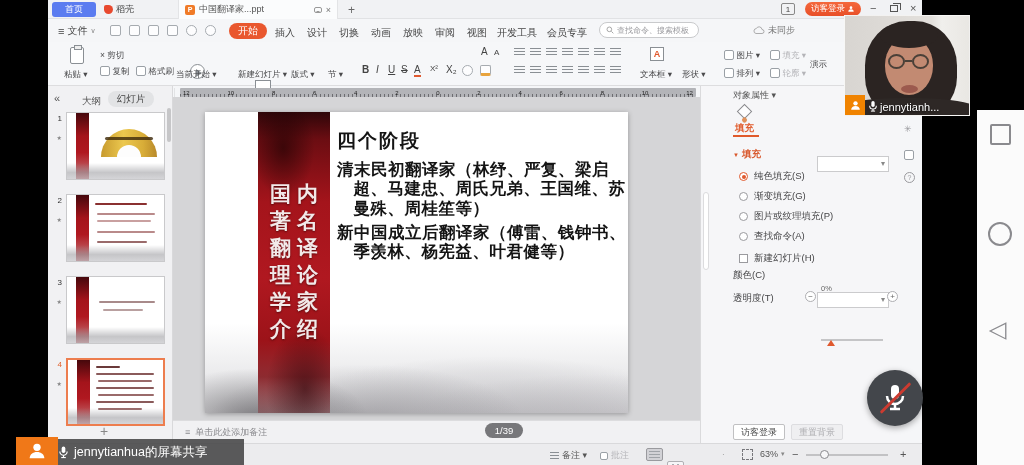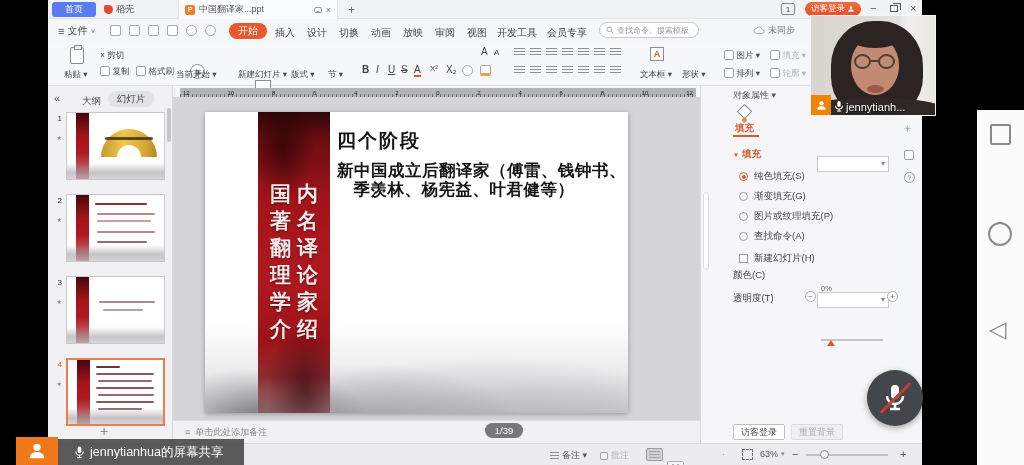"jennytianh..." #webcam { left: 810px -> 844px }
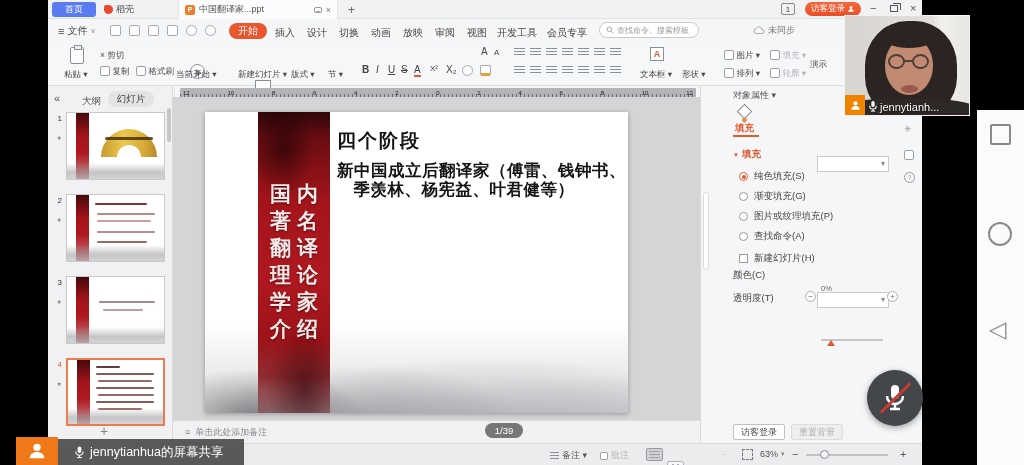"四个阶段" #slidebody { font-family: Liberation Serif, serif -> Liberation Mono, monospace }
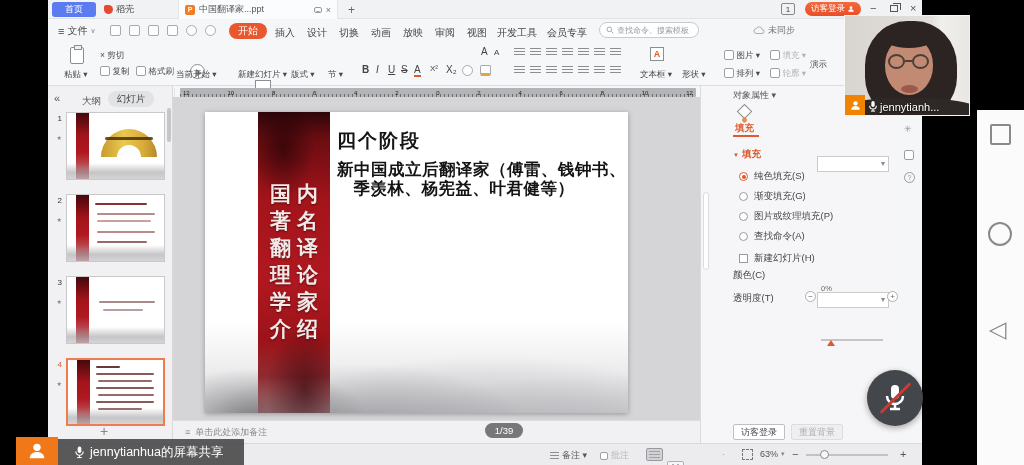"清末民初翻译家（林纾、严复、梁启超、马建忠、周氏兄弟、王国维、苏曼殊、周桂笙等）" div.spara { html: none -> <div>清末民初翻译家（林纾、严复、梁启超、马建忠、周氏兄弟、王国维、苏曼殊、周桂笙等）</div> }
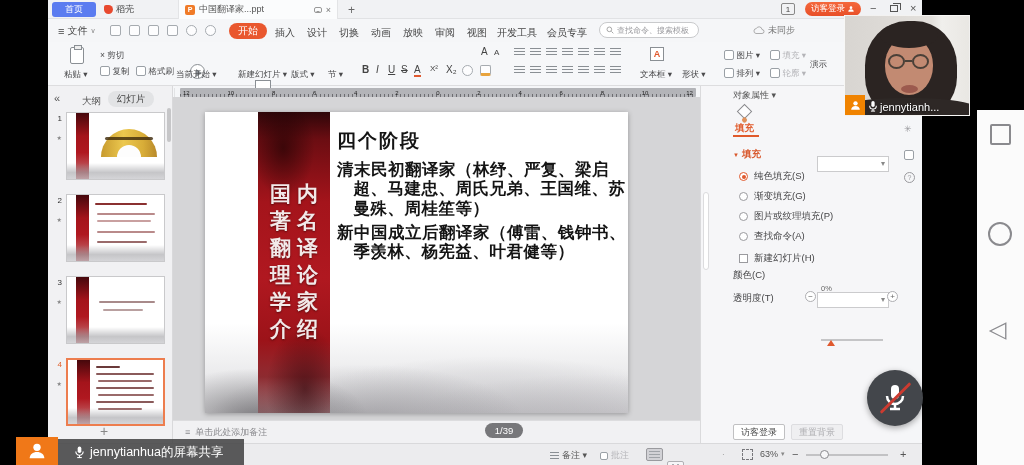"jennytianhua的屏幕共享" #share-bar { padding: 0 16px -> 0 0 }
